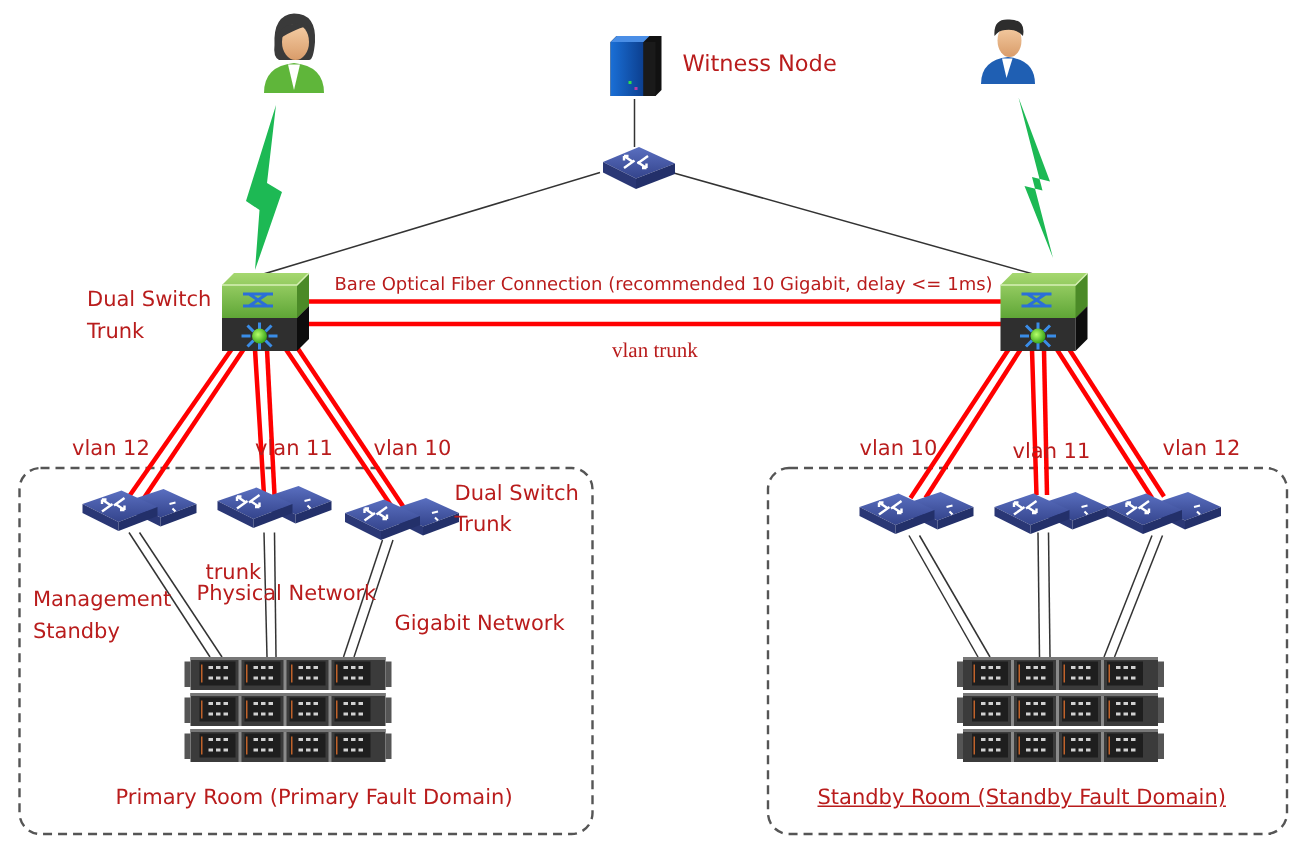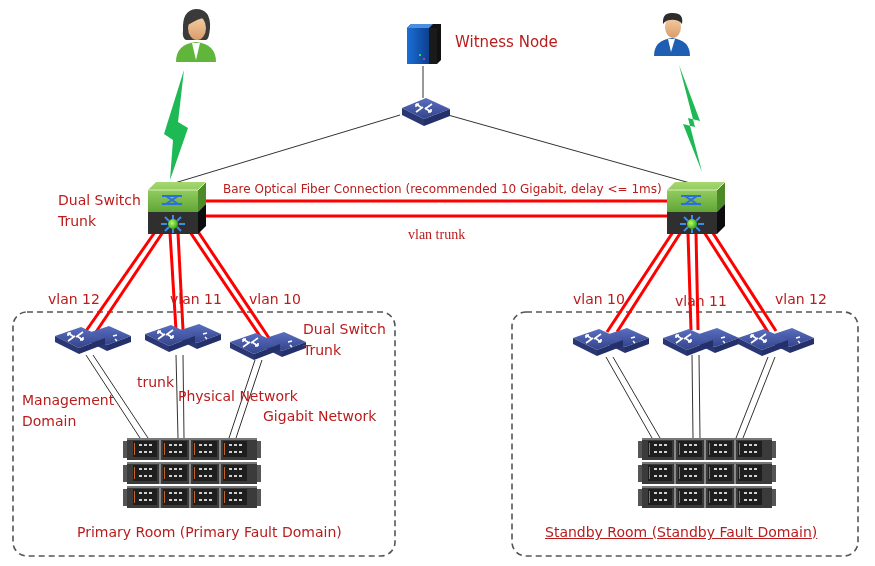"Physical Network" div.lbl { margin-left: 47px -> none }
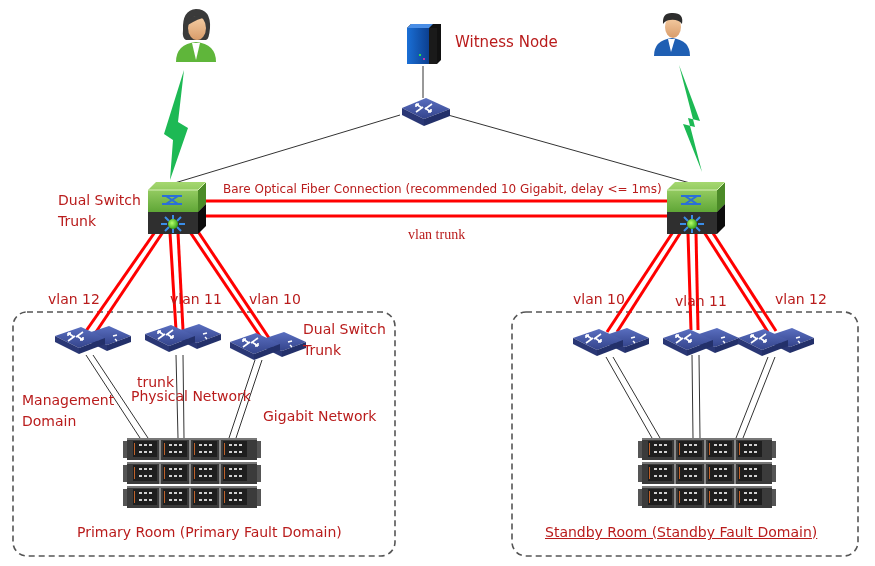"Domain" div.lbl { text: Domain -> Standby }
